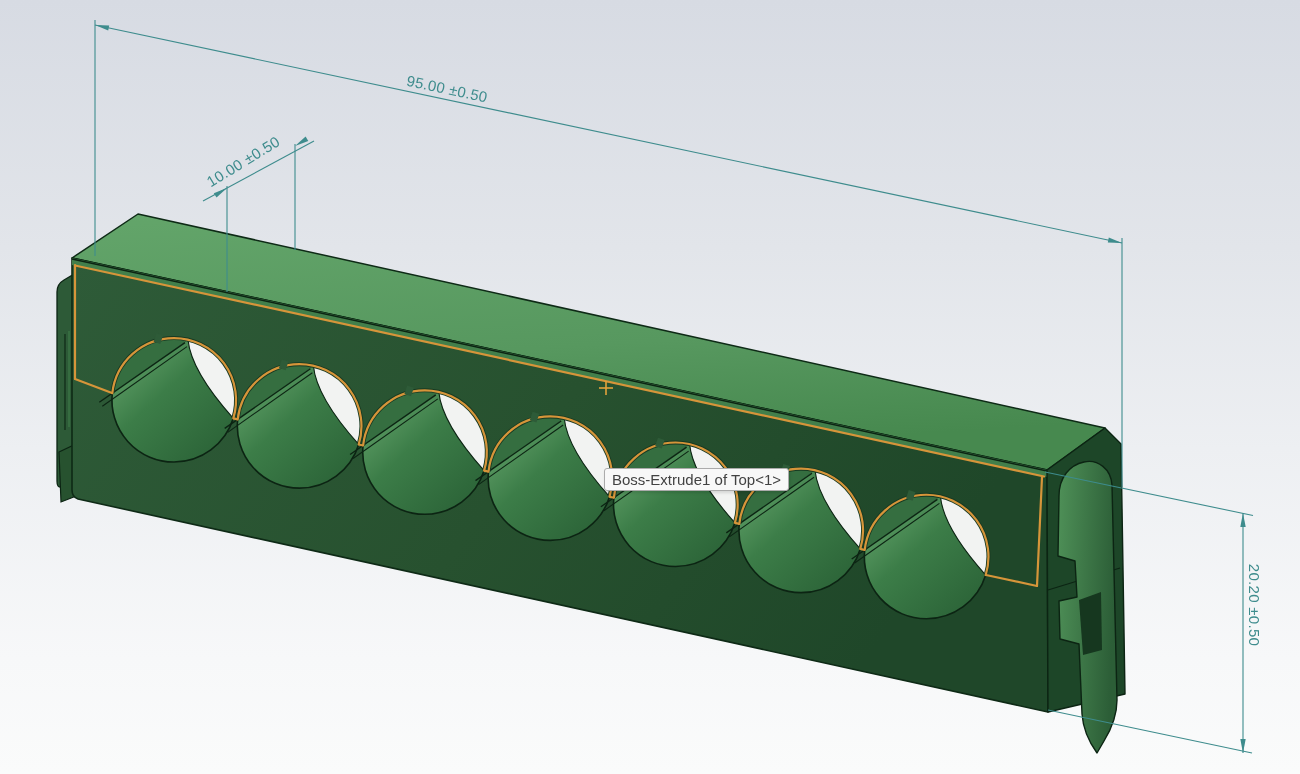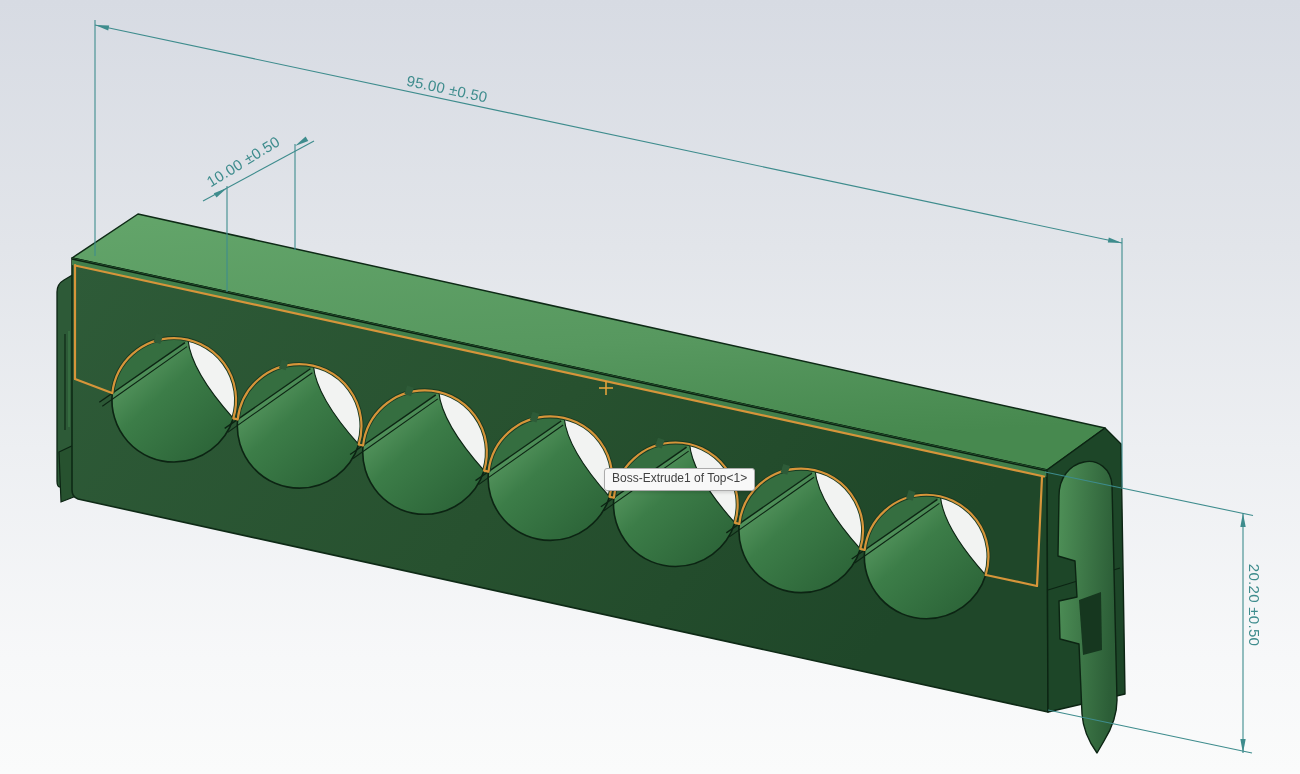"Boss-Extrude1 of Top<1>" #tooltip { font-size: 12px -> 15px }
